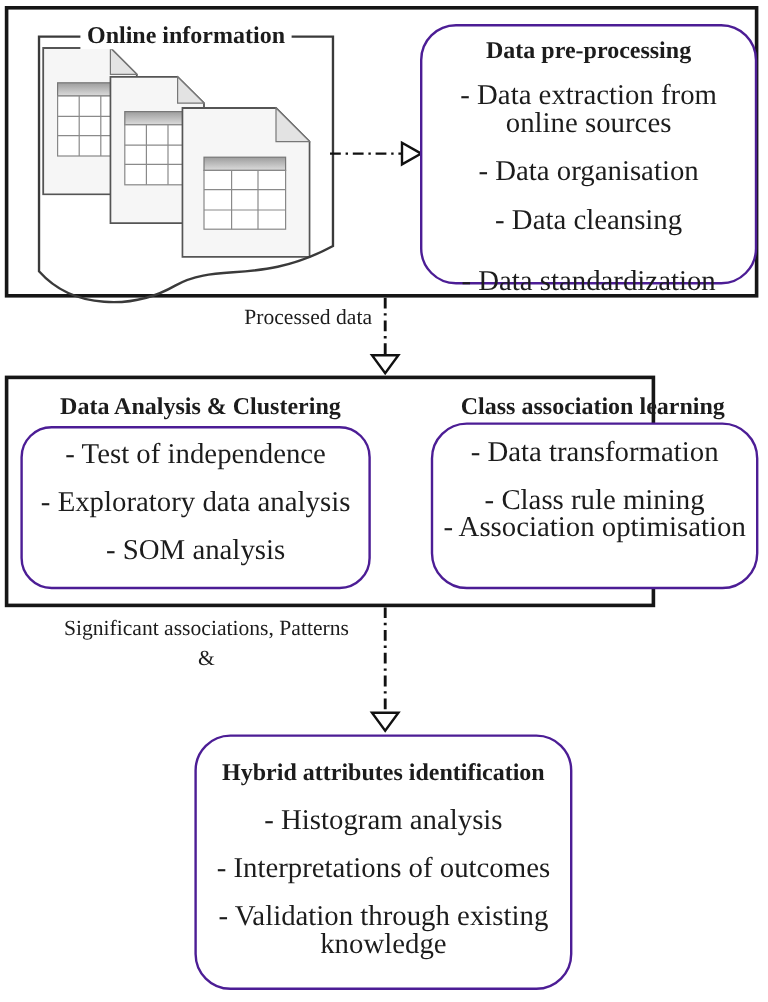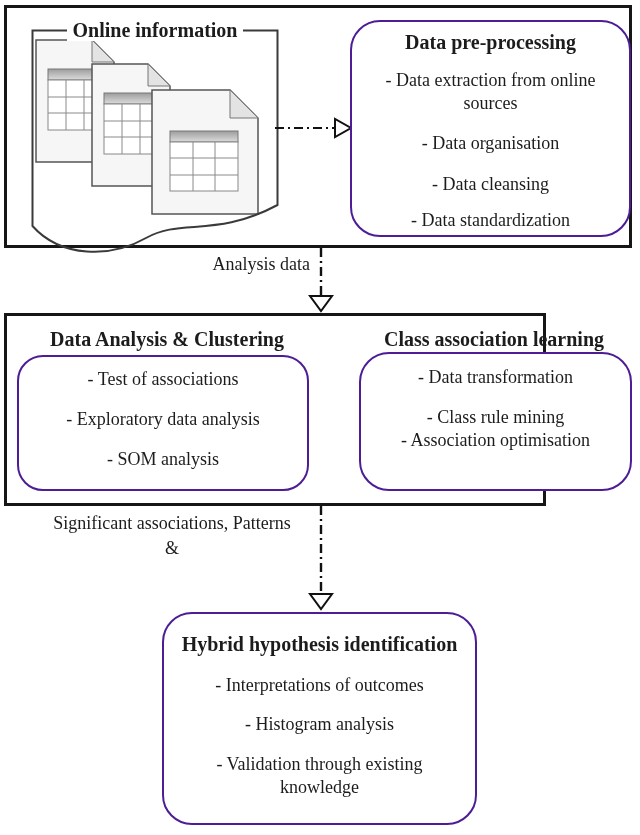"- Data extraction from online" .item { font-size: 18px -> 24px }
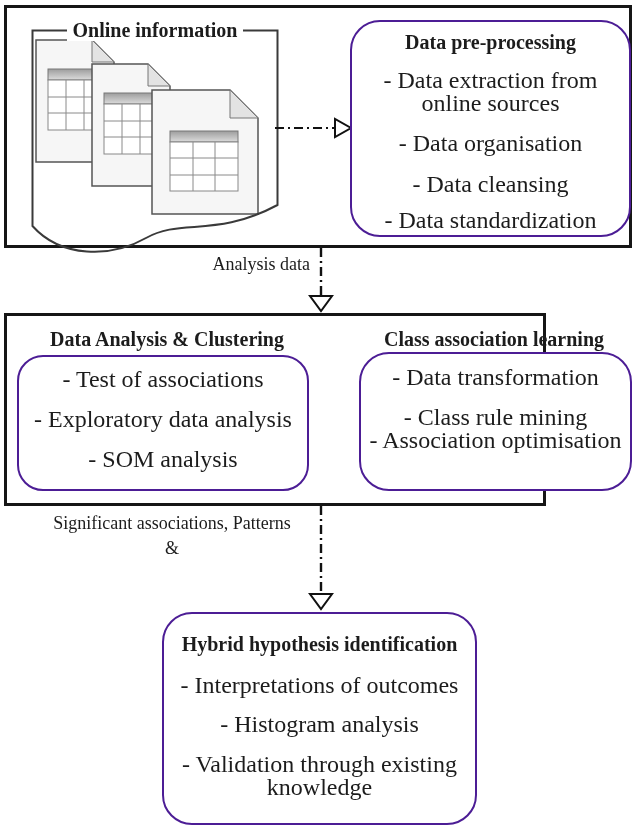"- Data standardization" div.item { margin: 13px auto 0 -> 28px auto 0 }
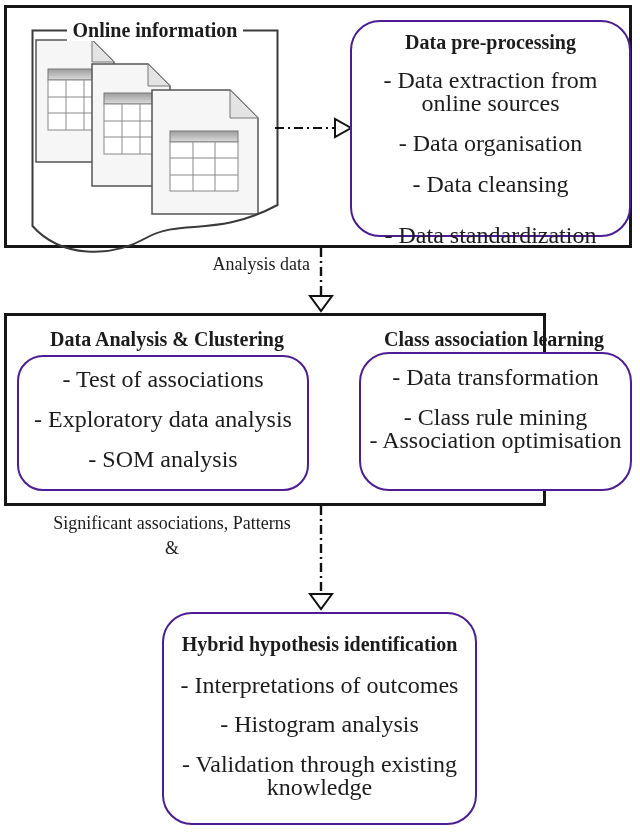"Analysis data" div.abs { text: Analysis -> Processed }
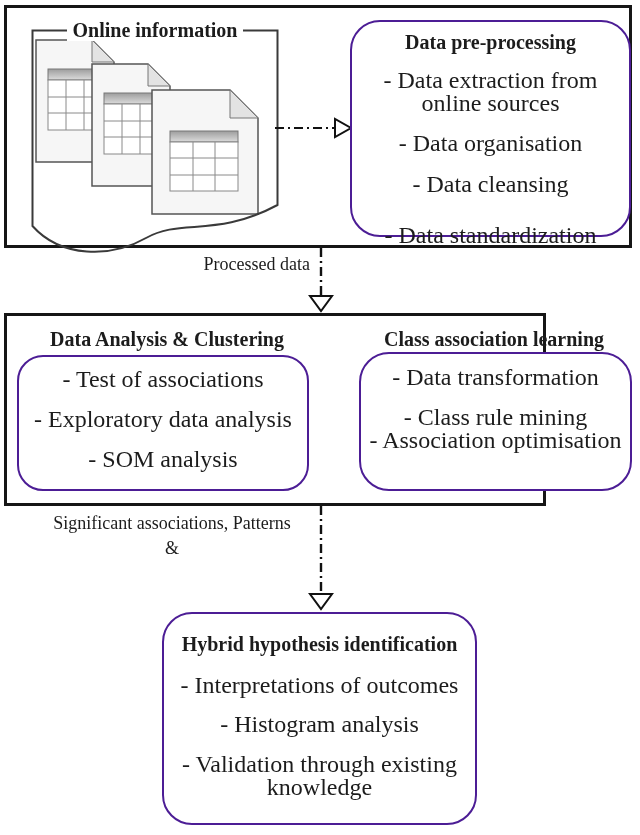"- Test of associations" div.item { text: associations -> independence }
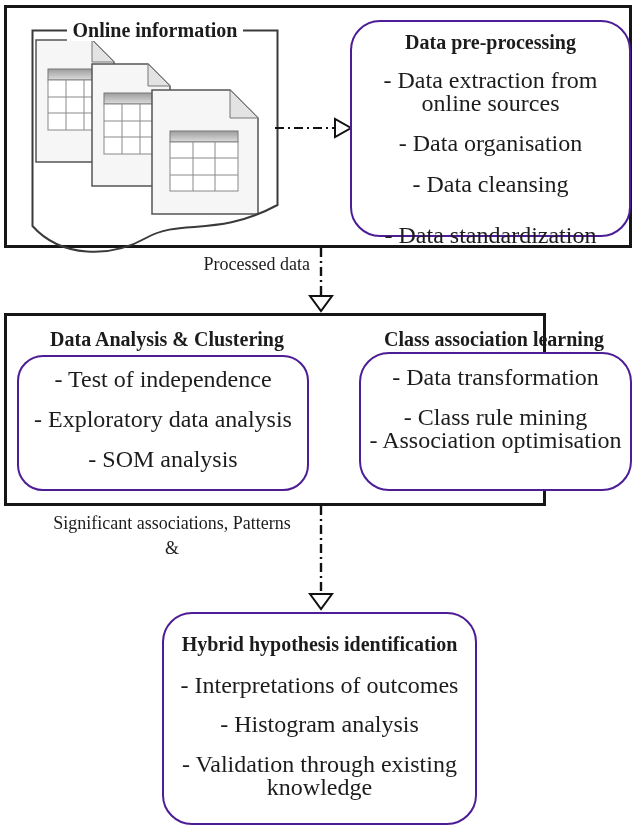"Hybrid hypothesis identification" div.btitle { text: hypothesis -> attributes }
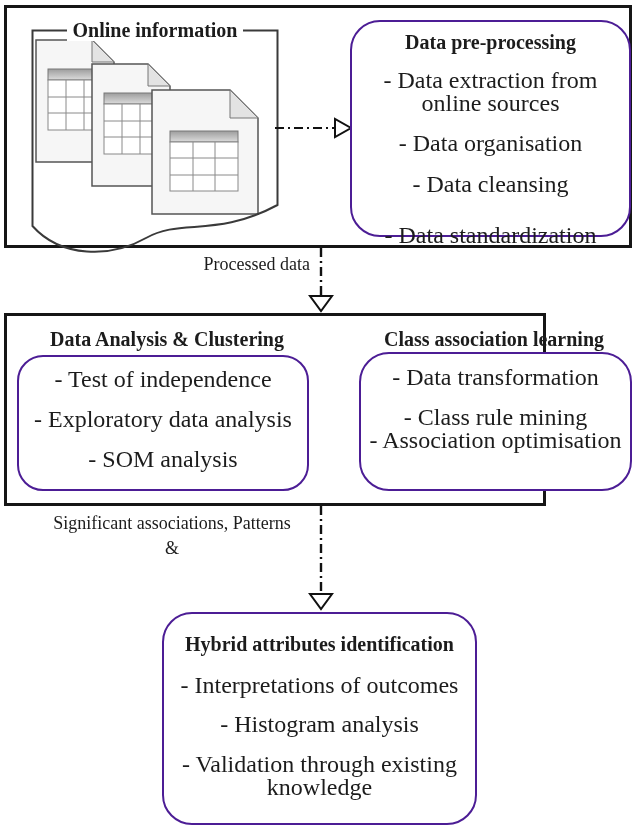"- Interpretations of outcomes" div.item { order: before "- Histogram analysis" -> after "- Histogram analysis" }
